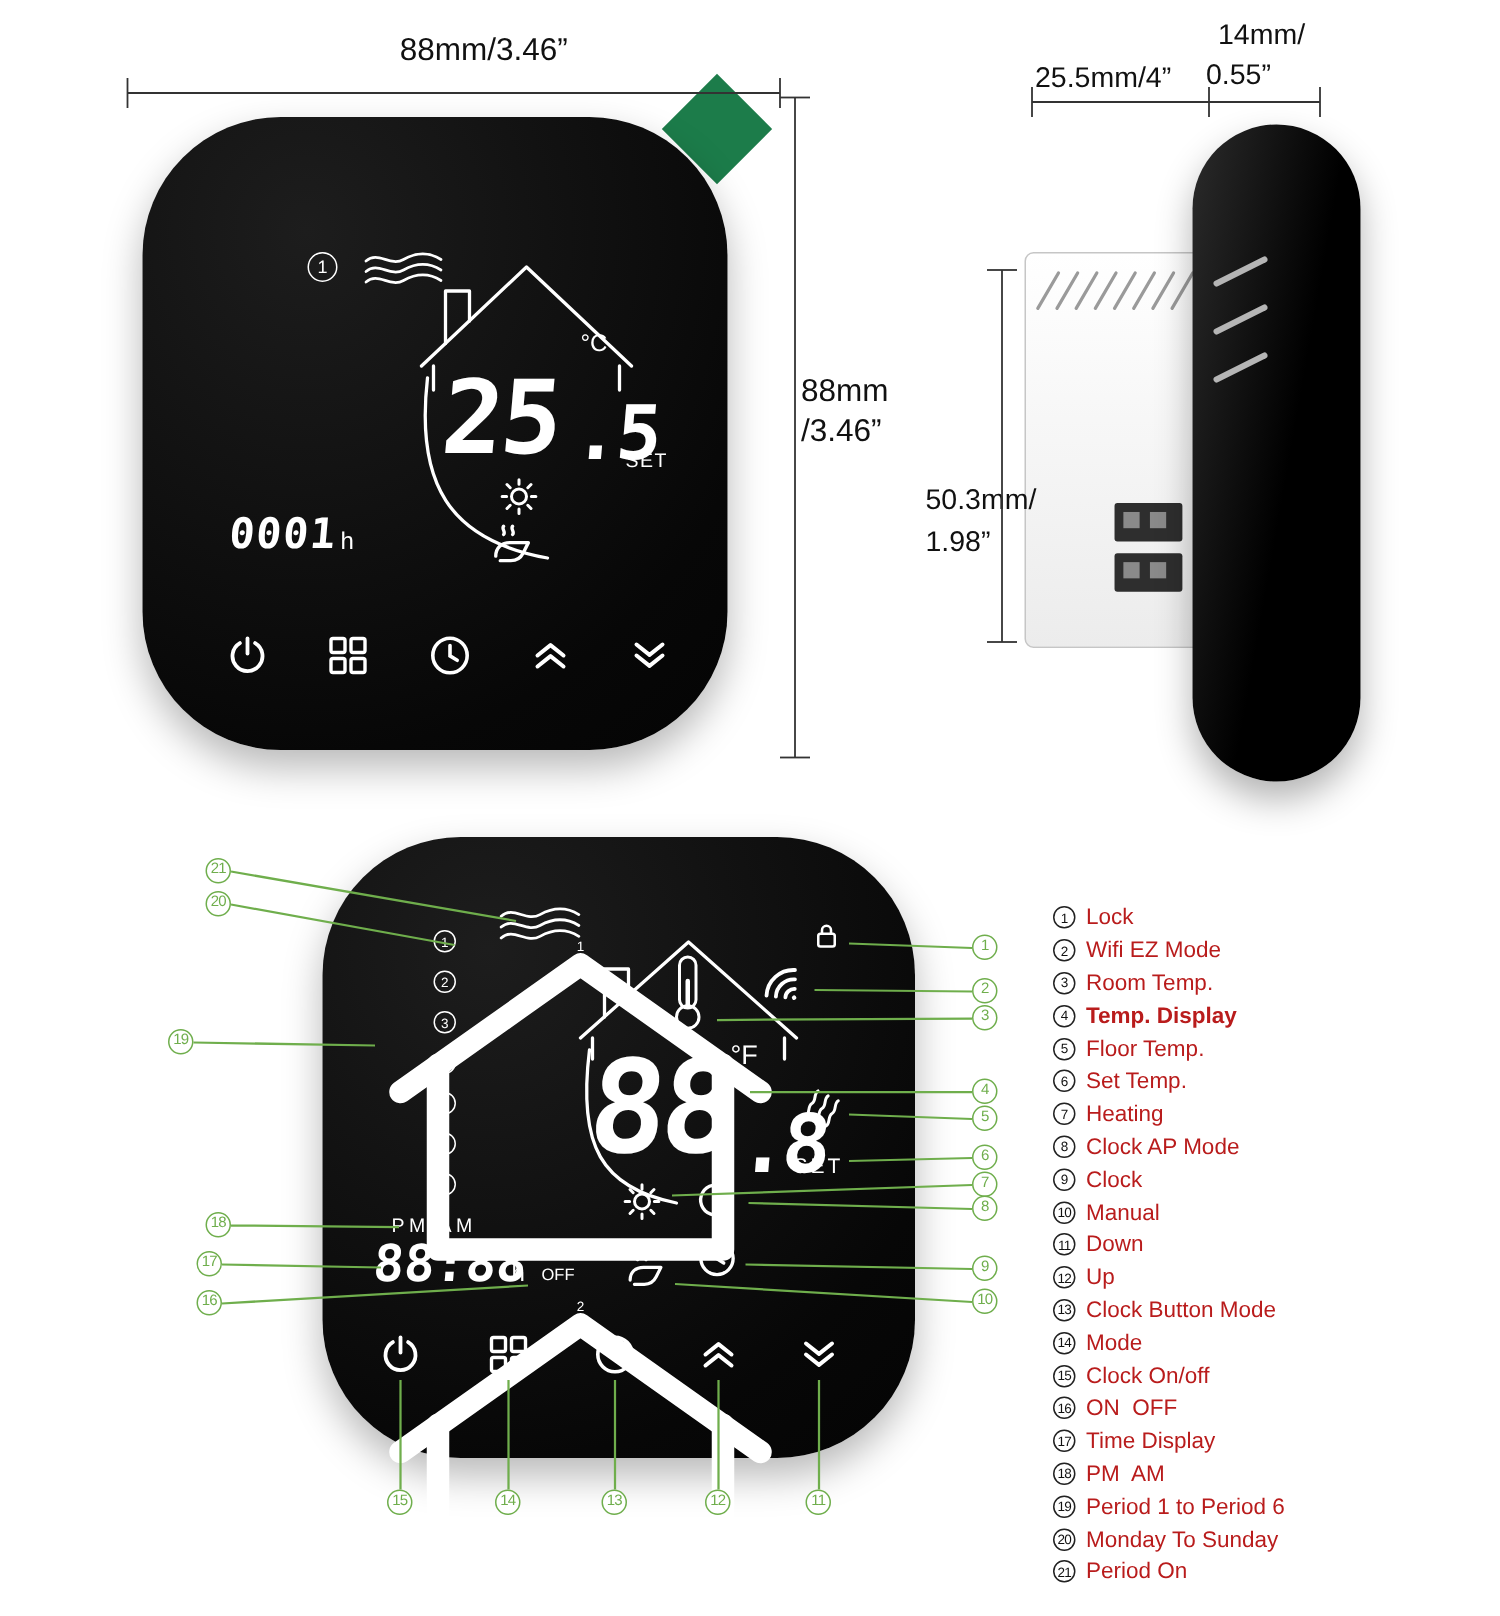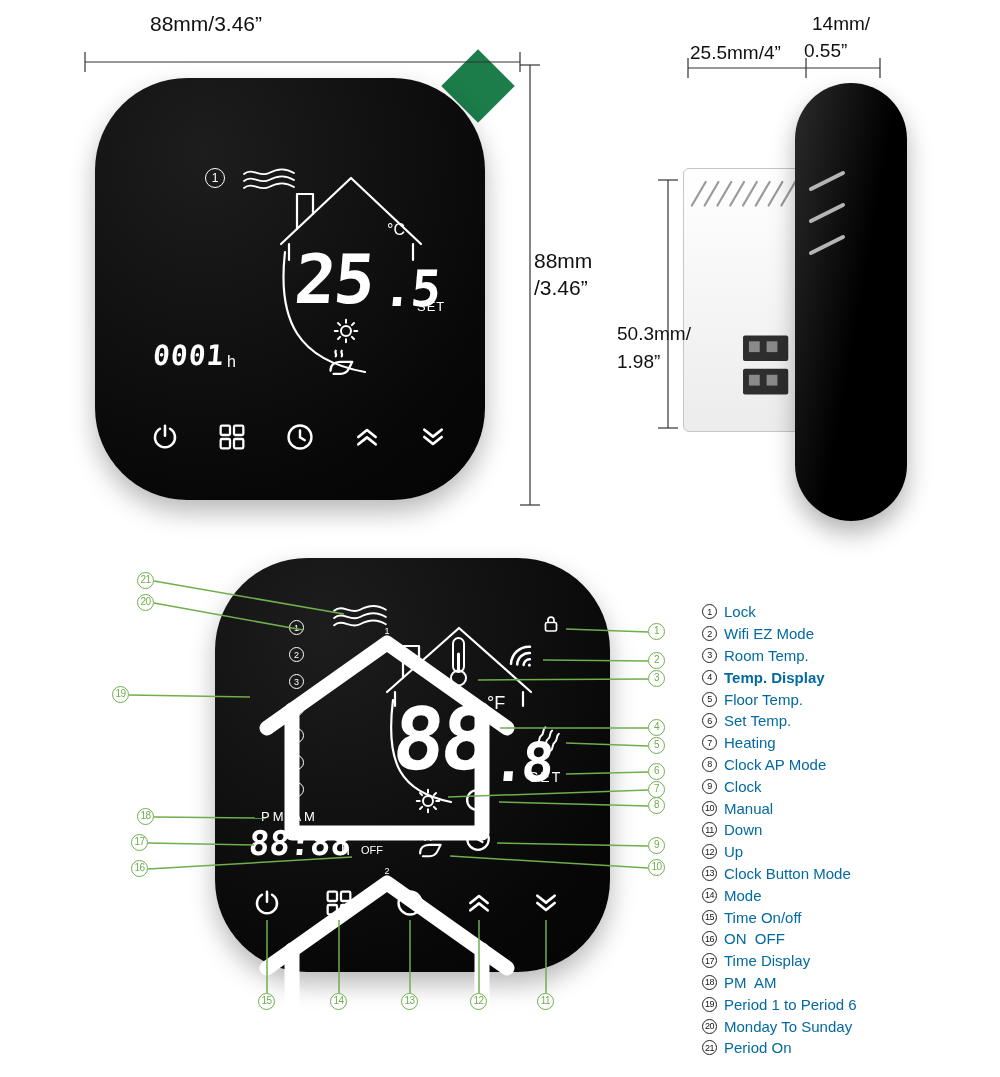"88mm/3.46”" div.dim-label { text-align: none -> center; top: 12px -> 22px }
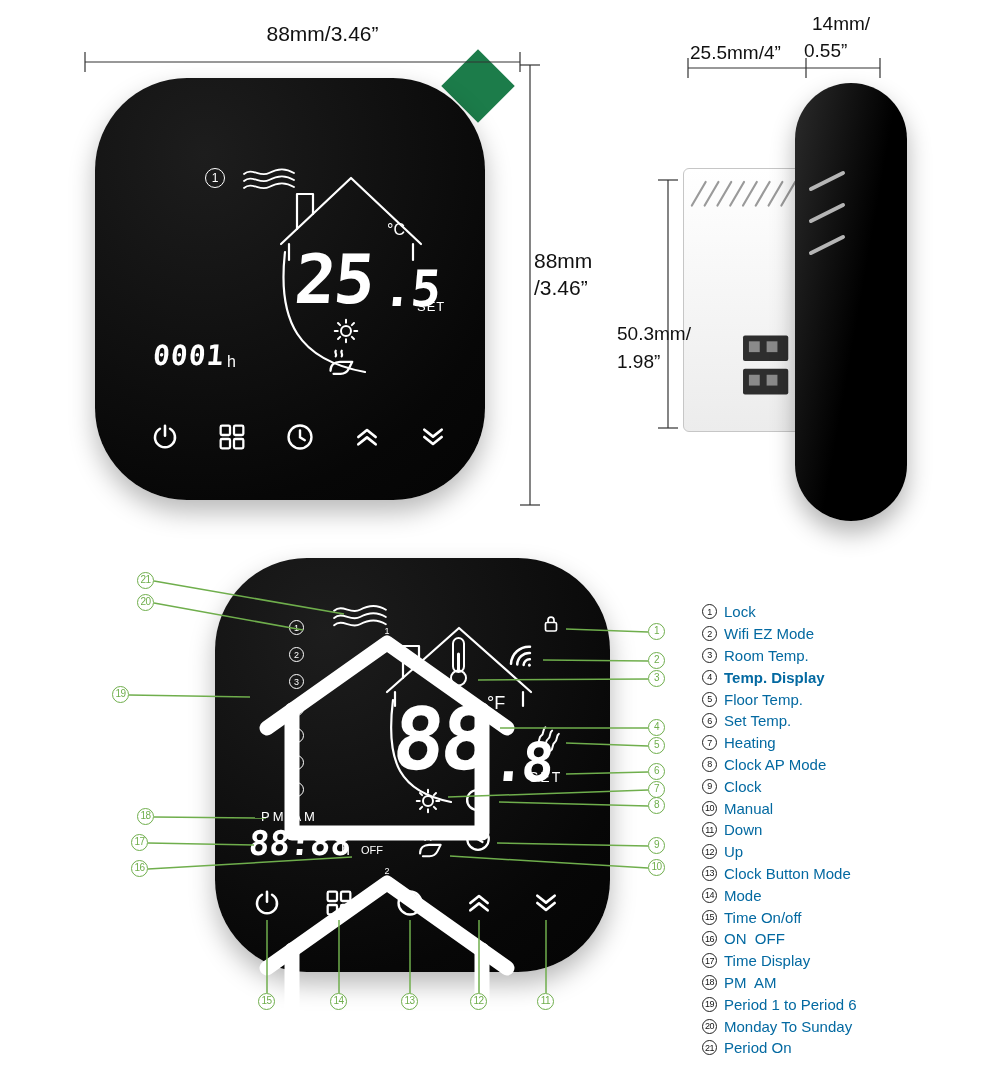"Lock" .legend-label { color: #0369a1 -> #b91c1c }
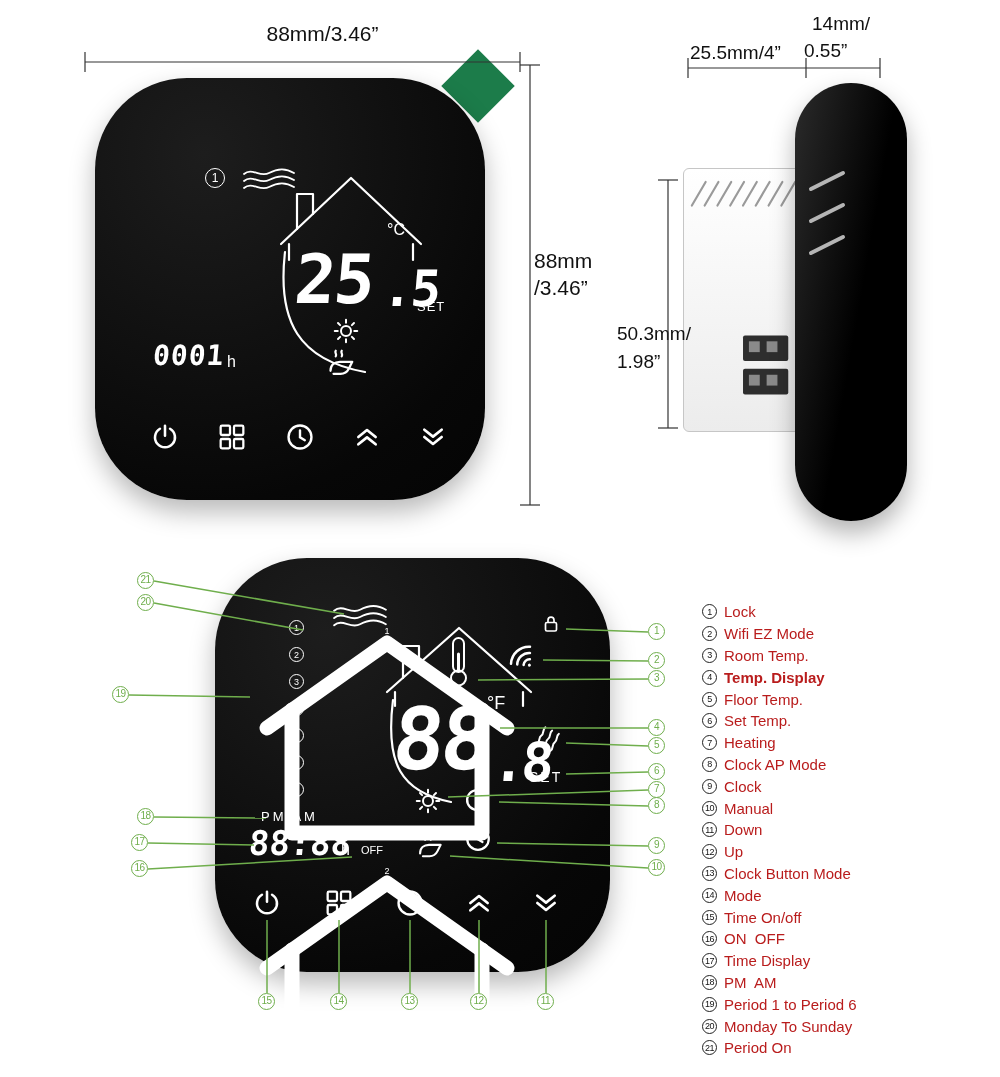"Time On/off" span.legend-label { text: Time -> Clock }
